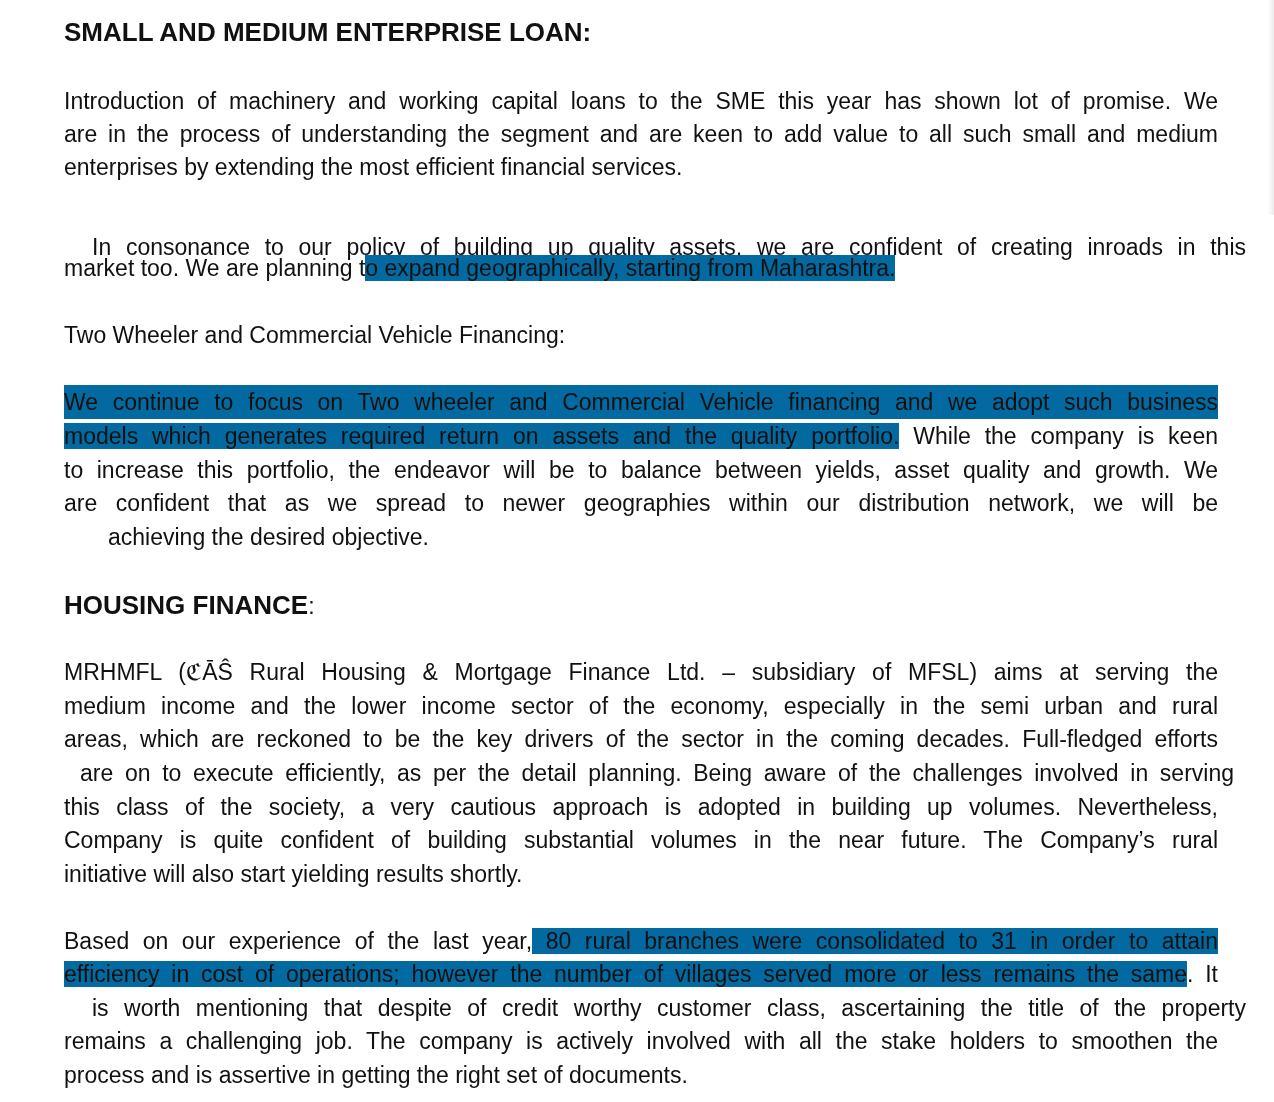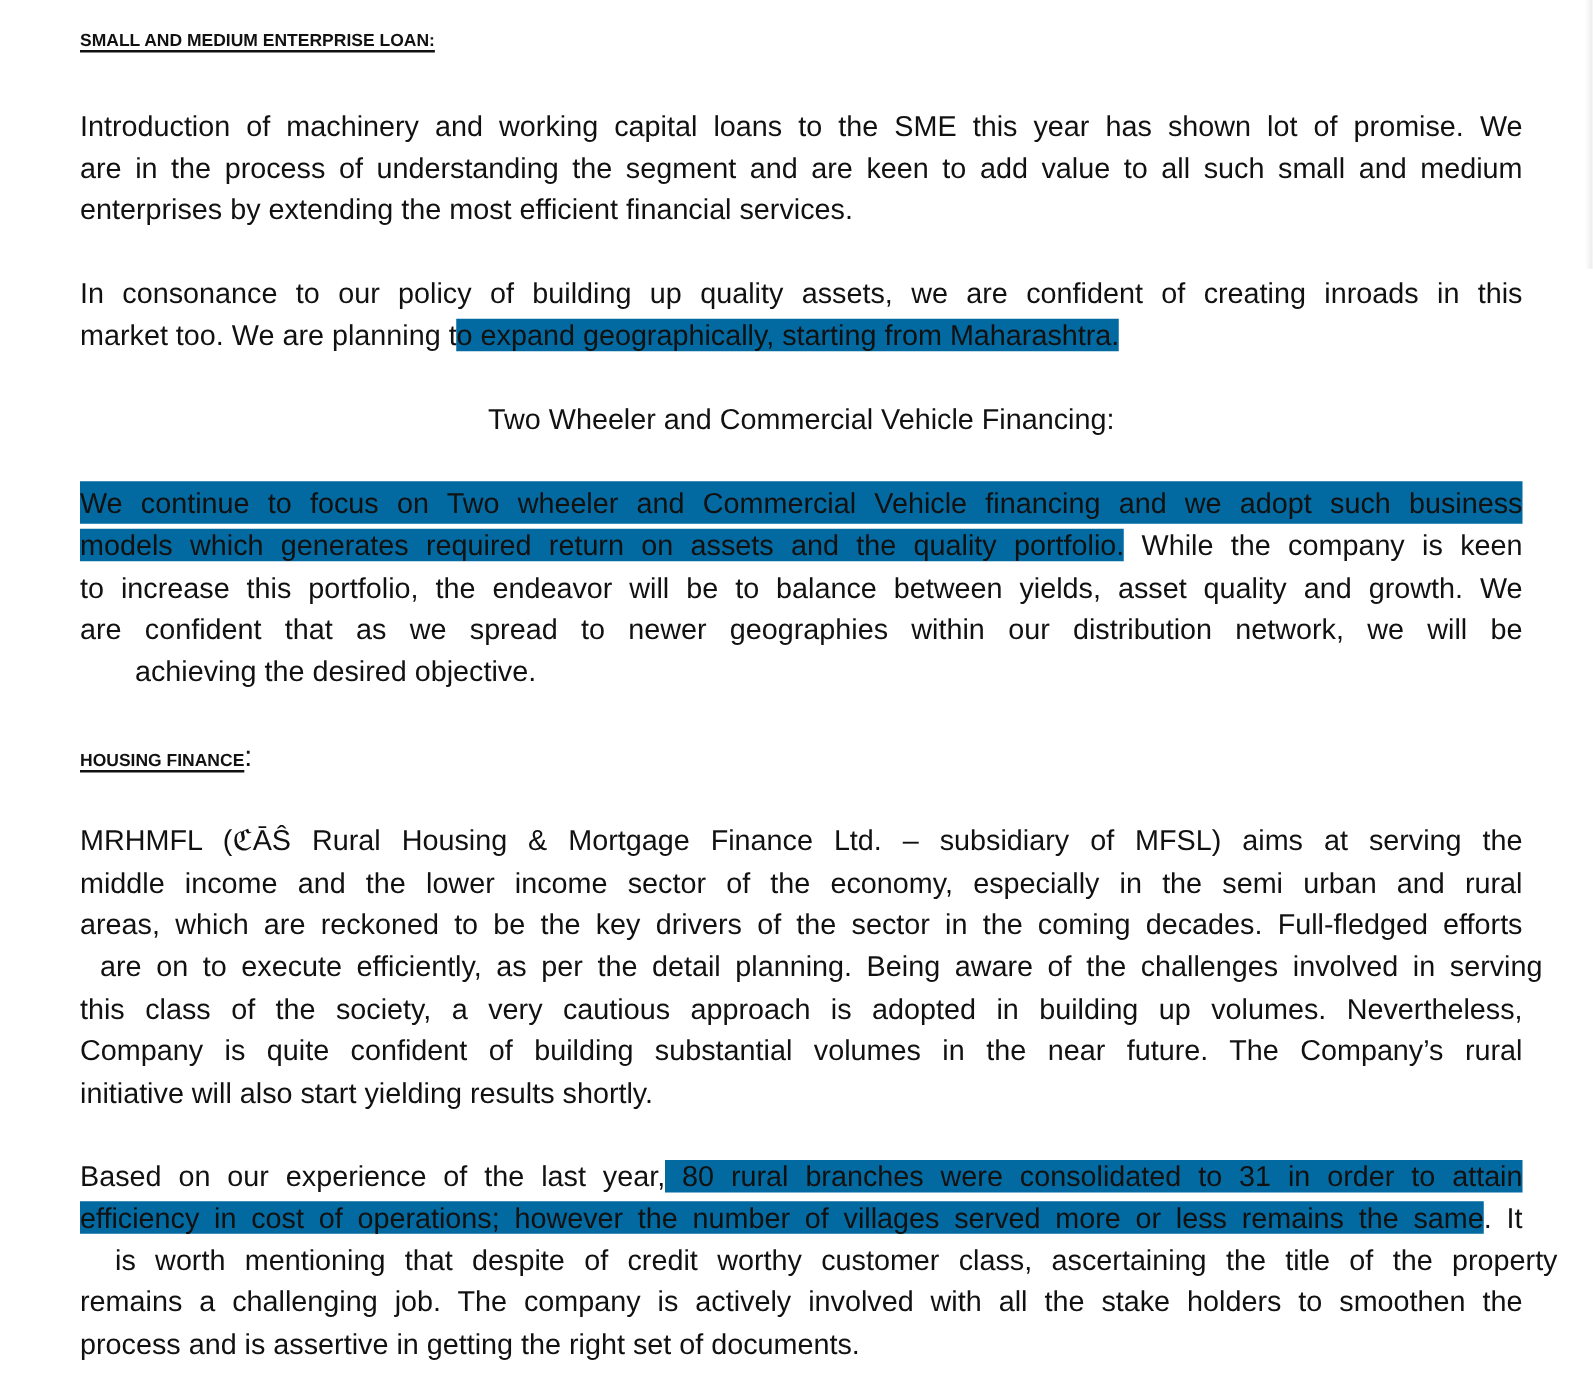"SMALL AND MEDIUM ENTERPRISE LOAN:" .heading { font-size: 14px -> 26px; text-decoration: underline -> none }
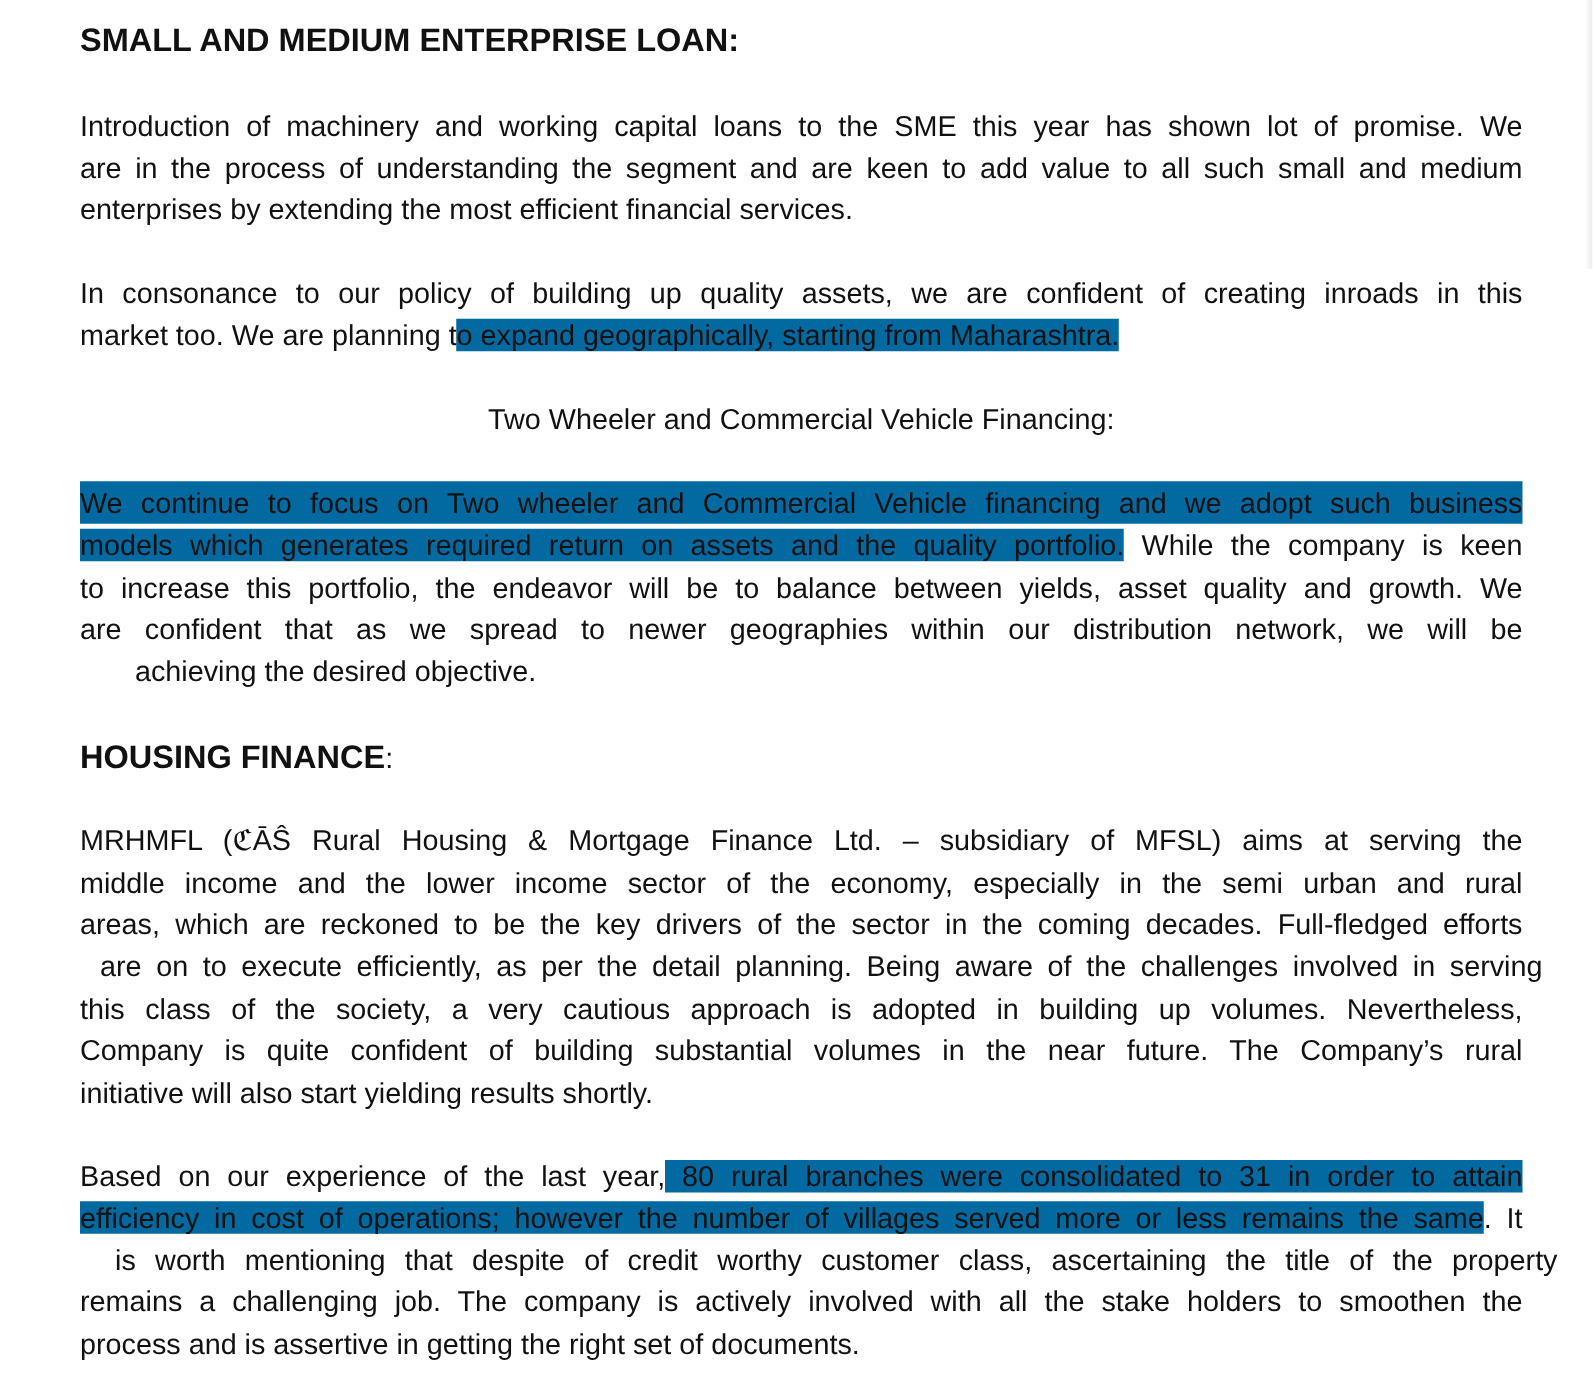"In consonance to our policy" div.line { margin-left: none -> 28px; top: 217px -> 230px }
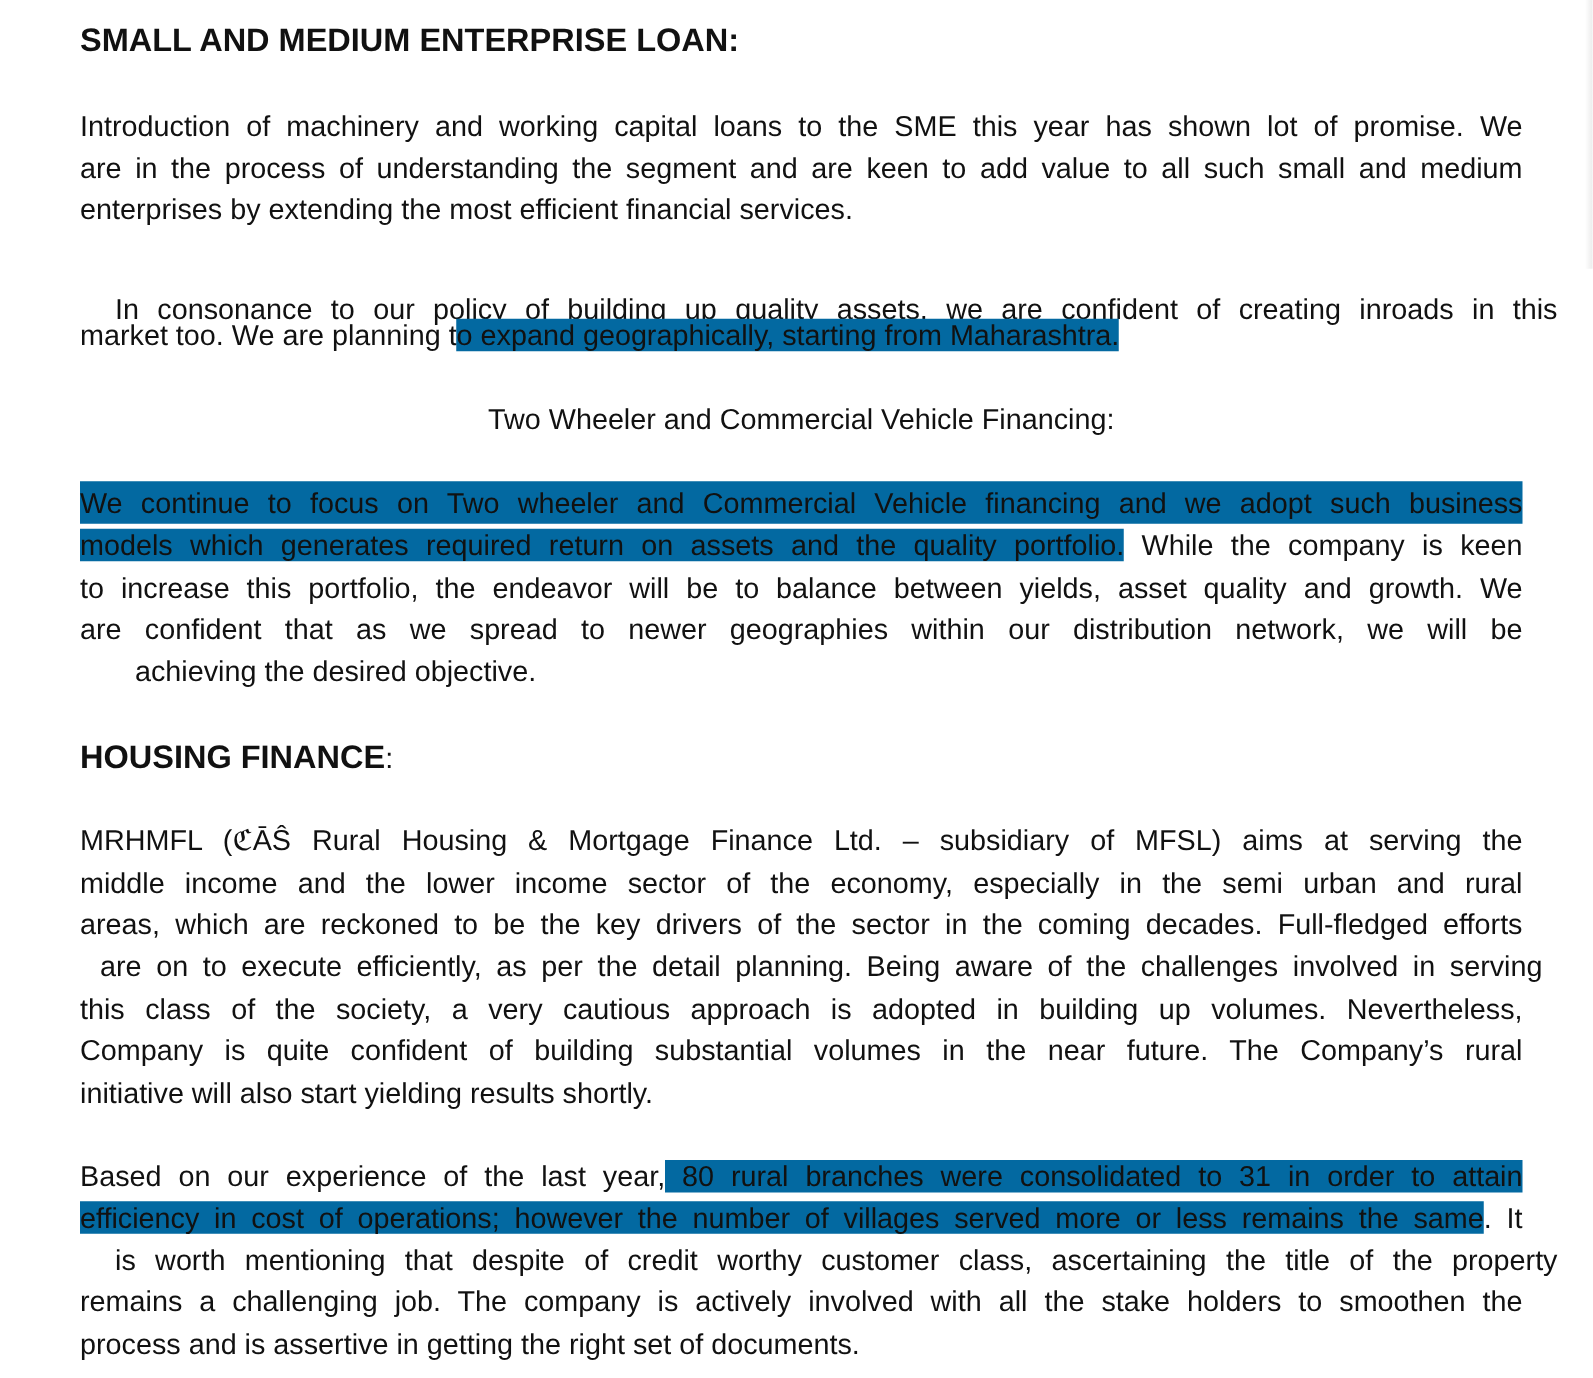"Two Wheeler and Commercial Vehicle" div.line { text-align: center -> none }
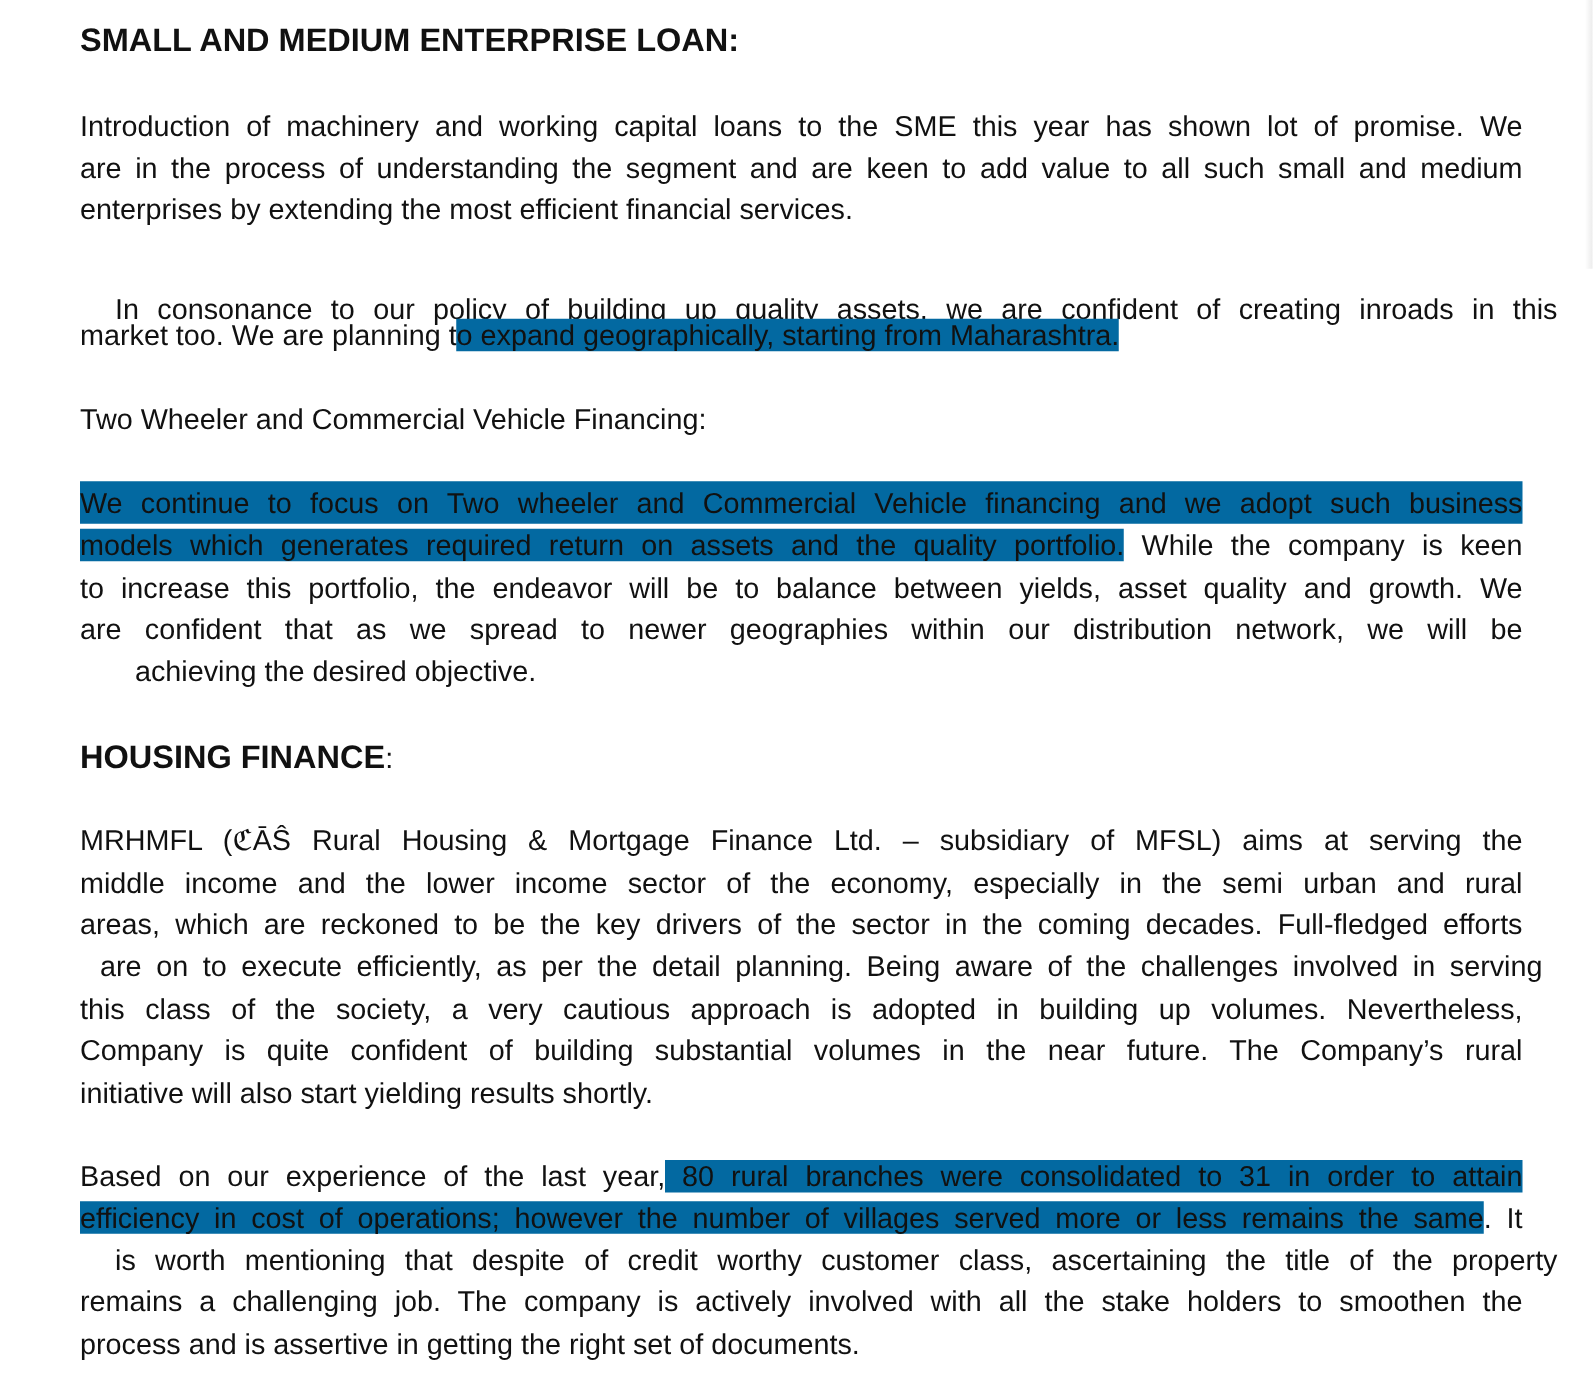"middle income and the lower" div.line { text: middle -> medium }
